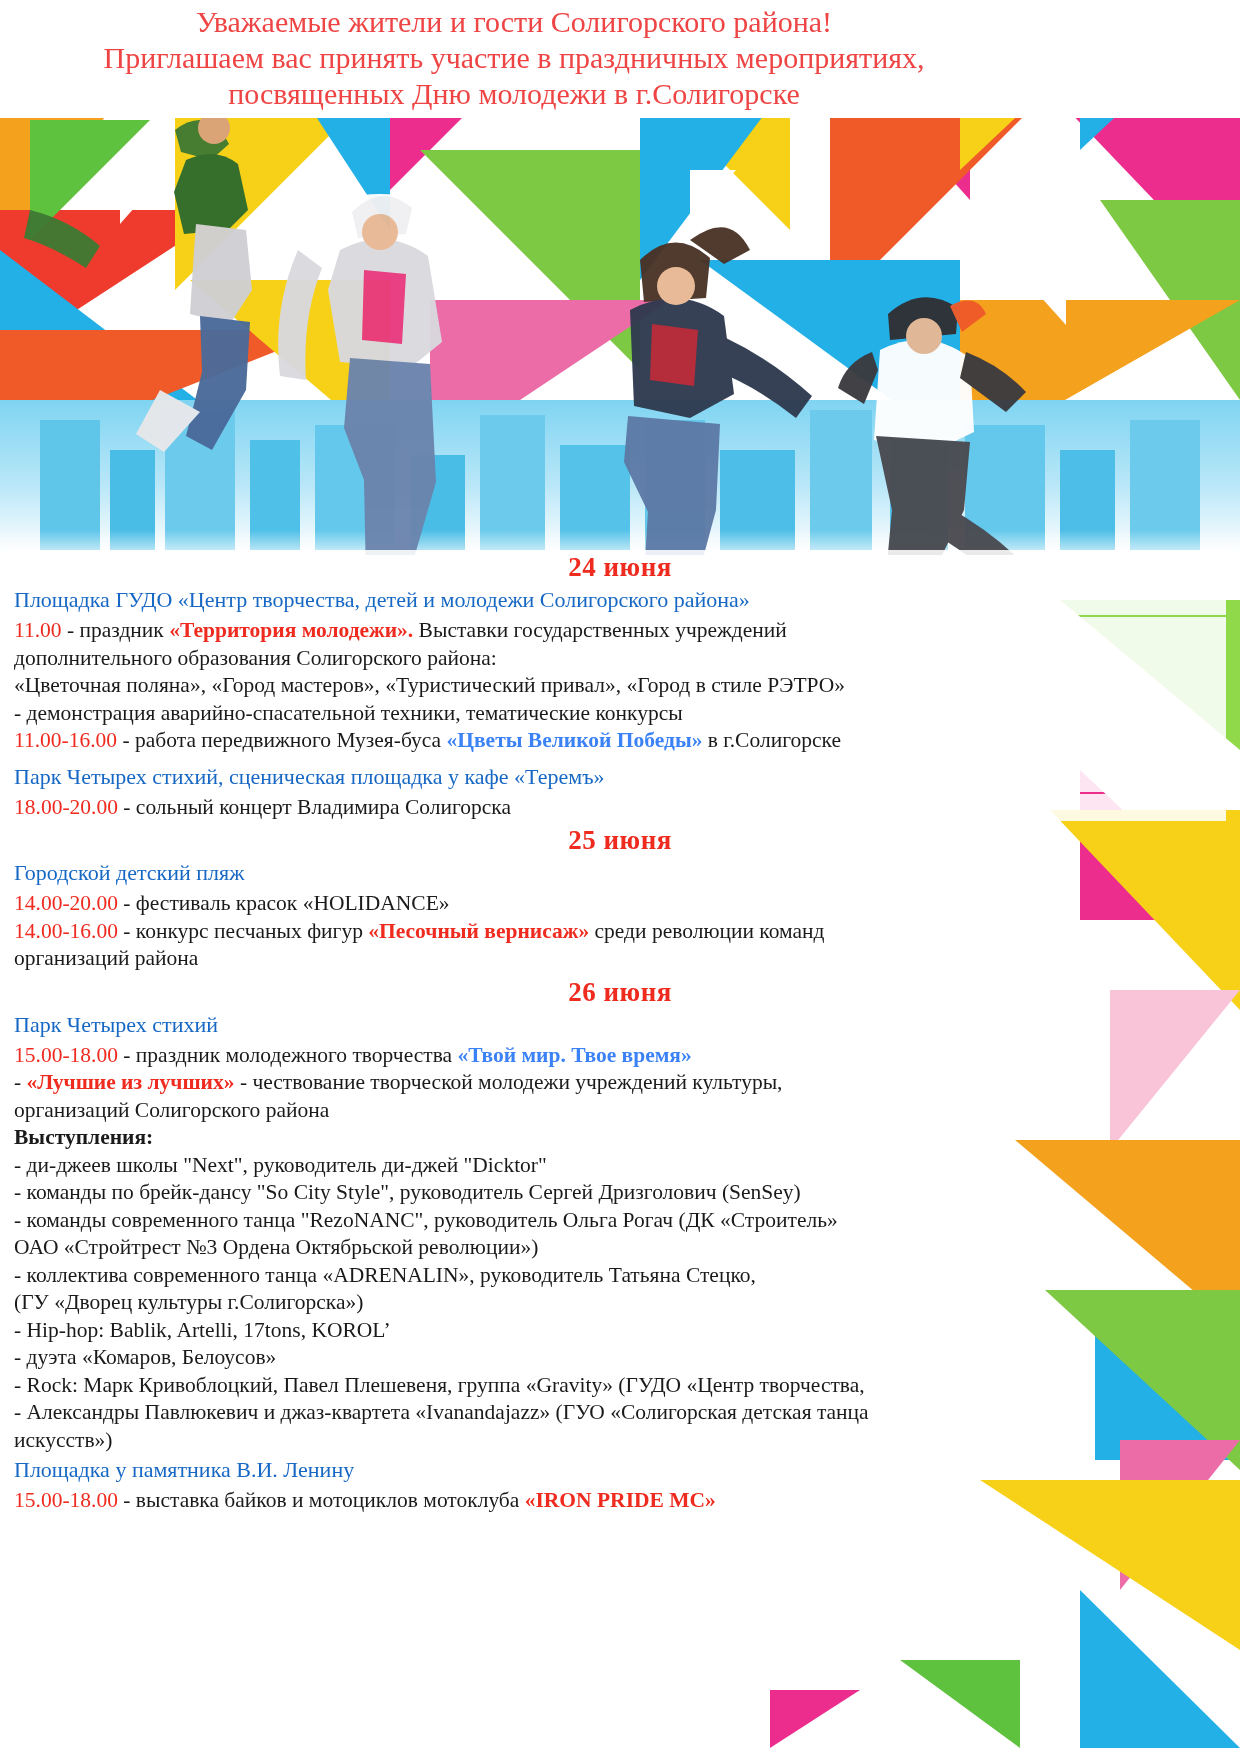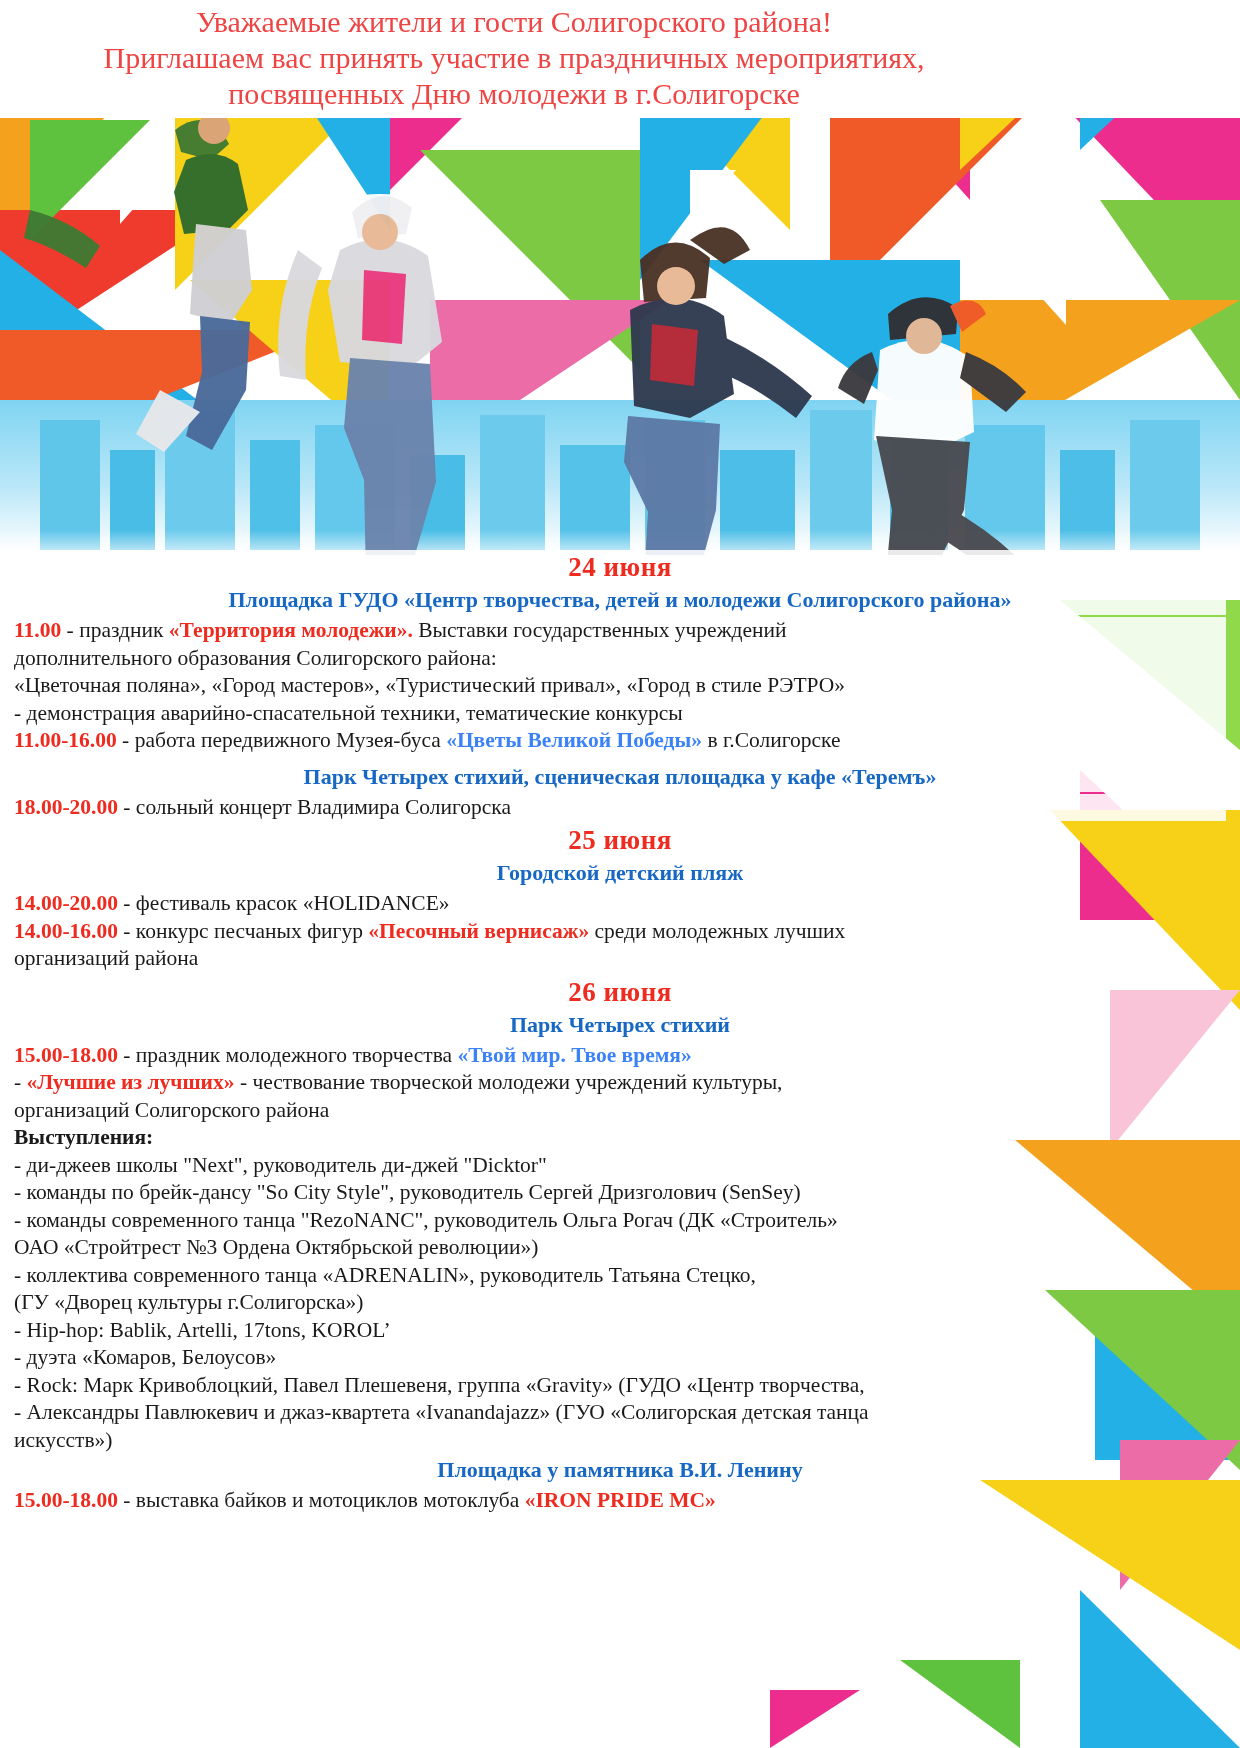"Площадка ГУДО «Центр творчества, детей" .venue { font-weight: bold -> normal; text-align: center -> left }
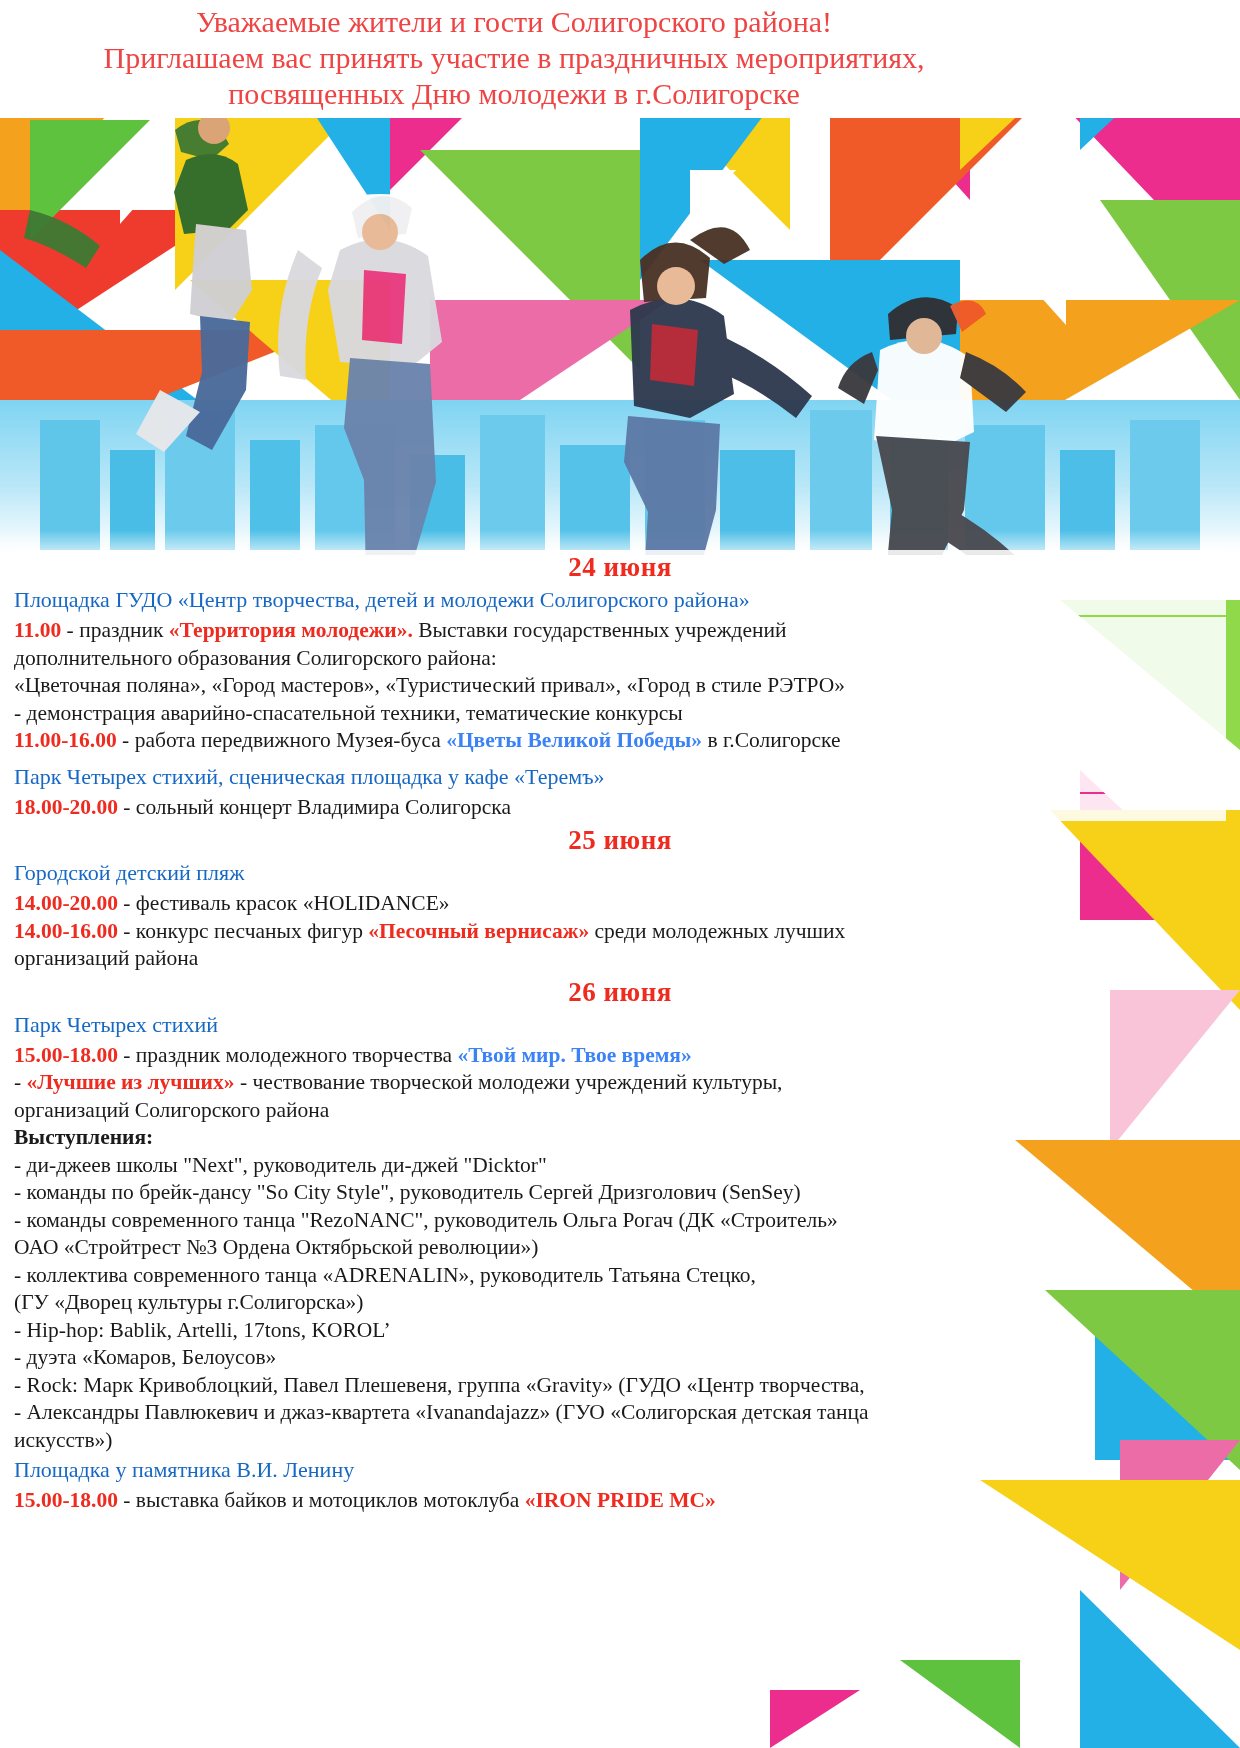"11.00" .time { font-weight: bold -> normal }
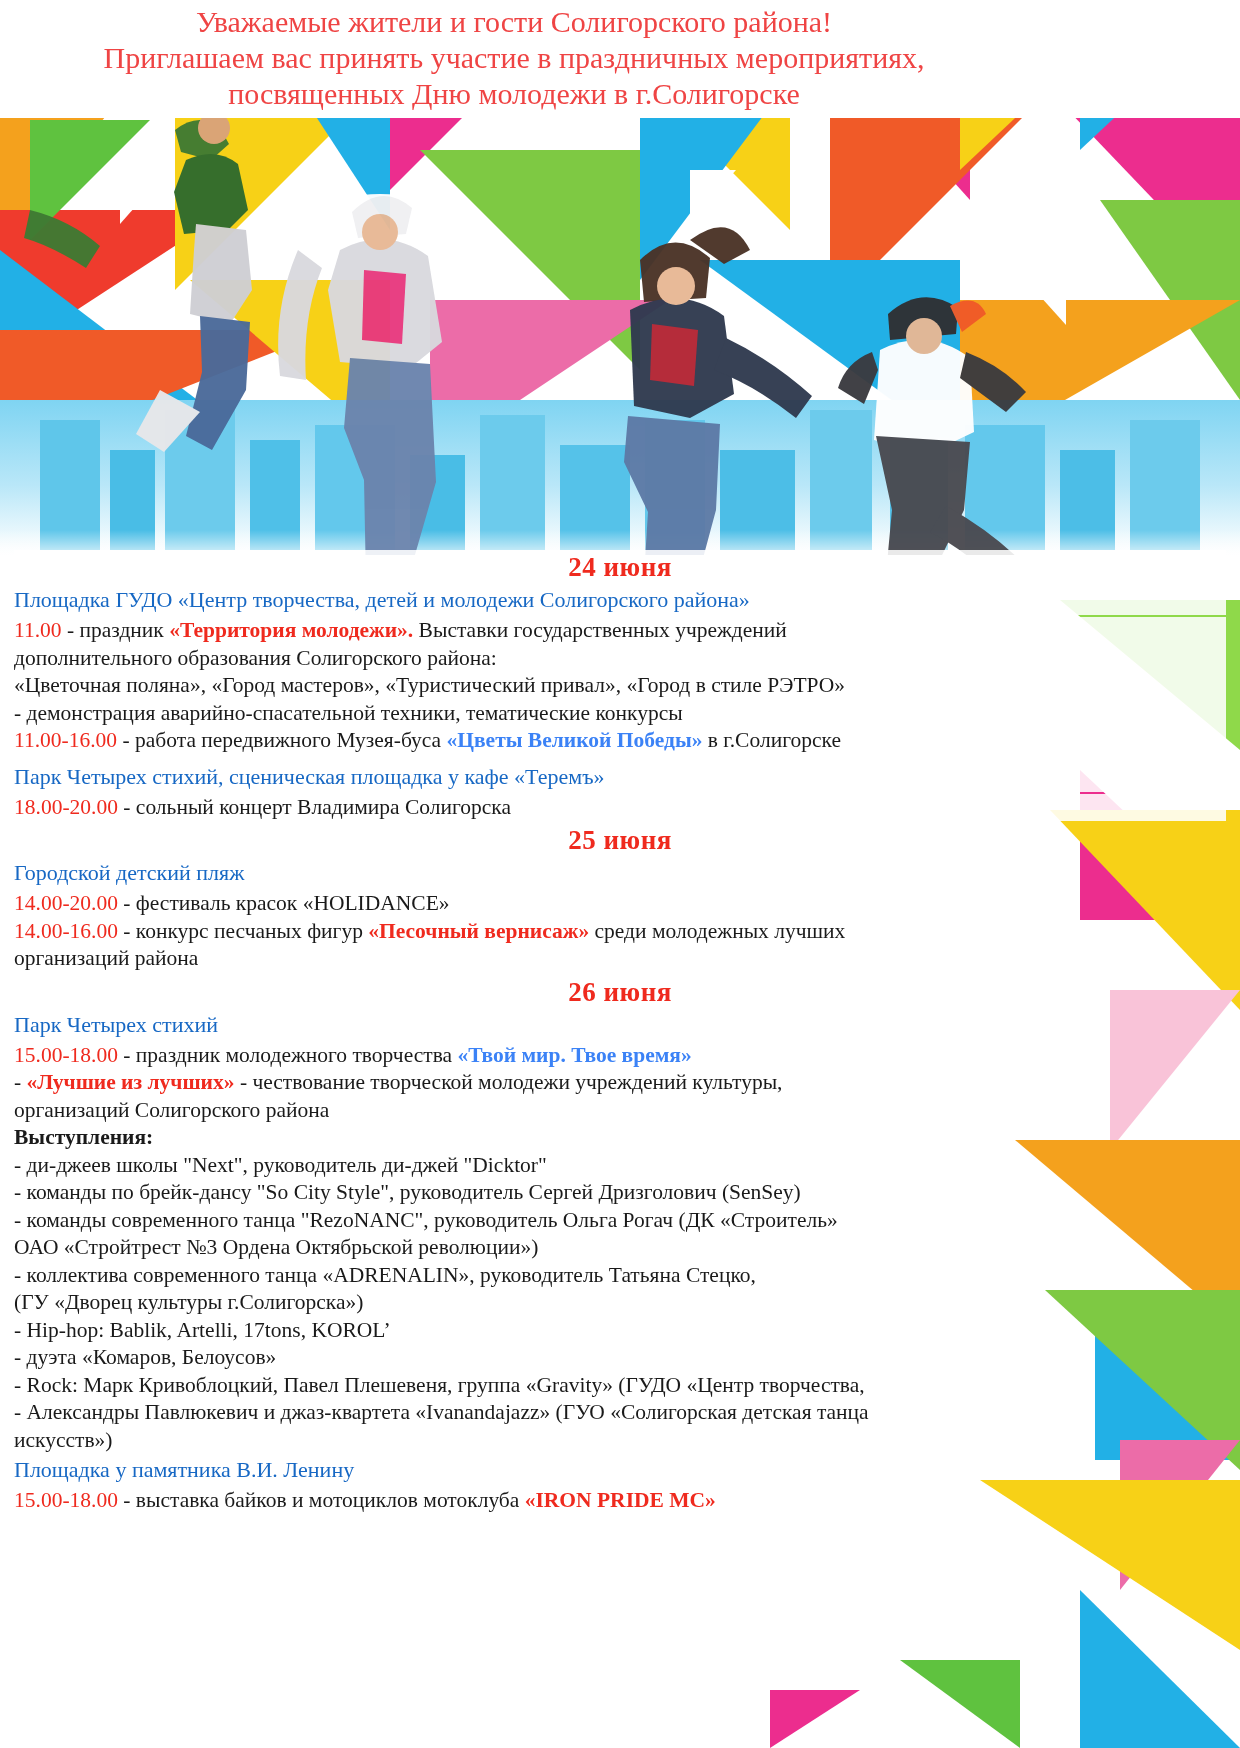"среди молодежных лучших" span { text: молодежных лучших -> революции команд }
